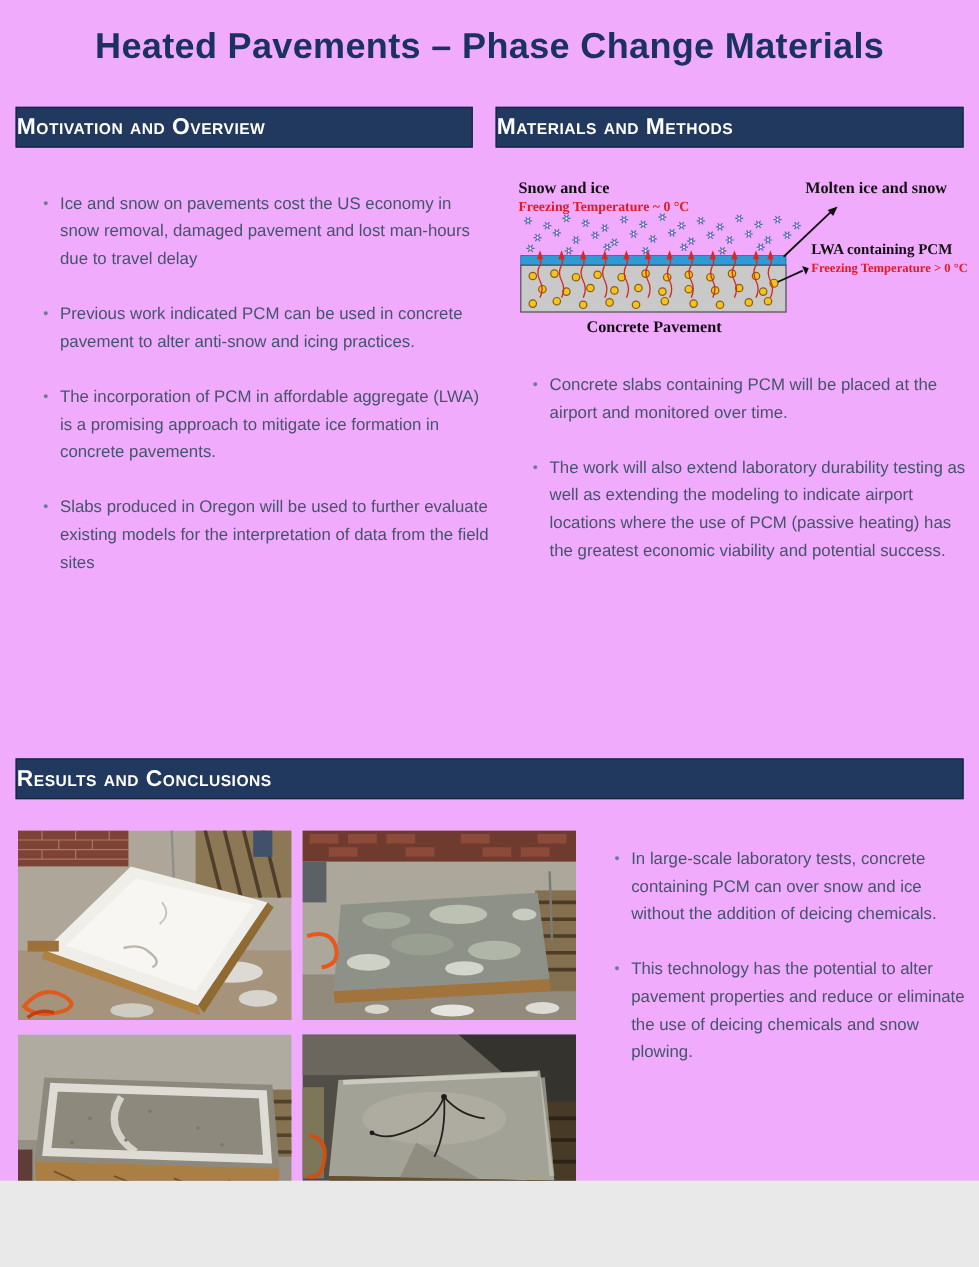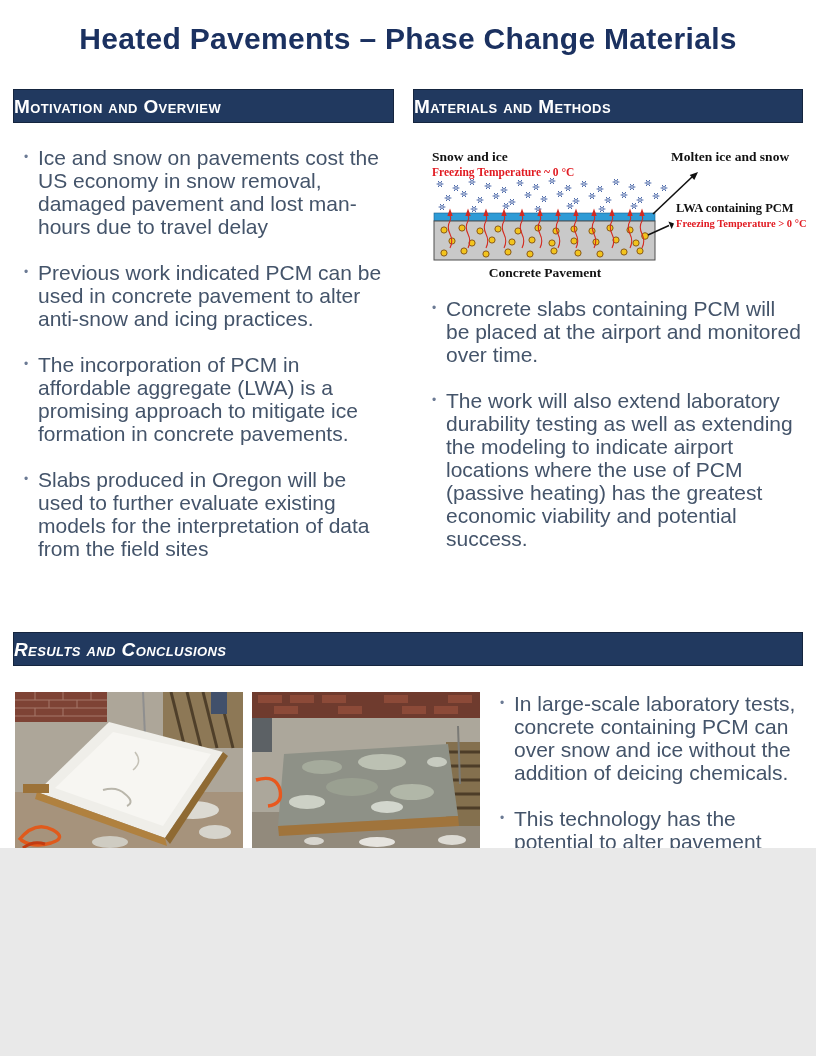"Heated Pavements – Phase Change" .page { background: #ffffff -> #f0abfc; height: 848px -> 984px }
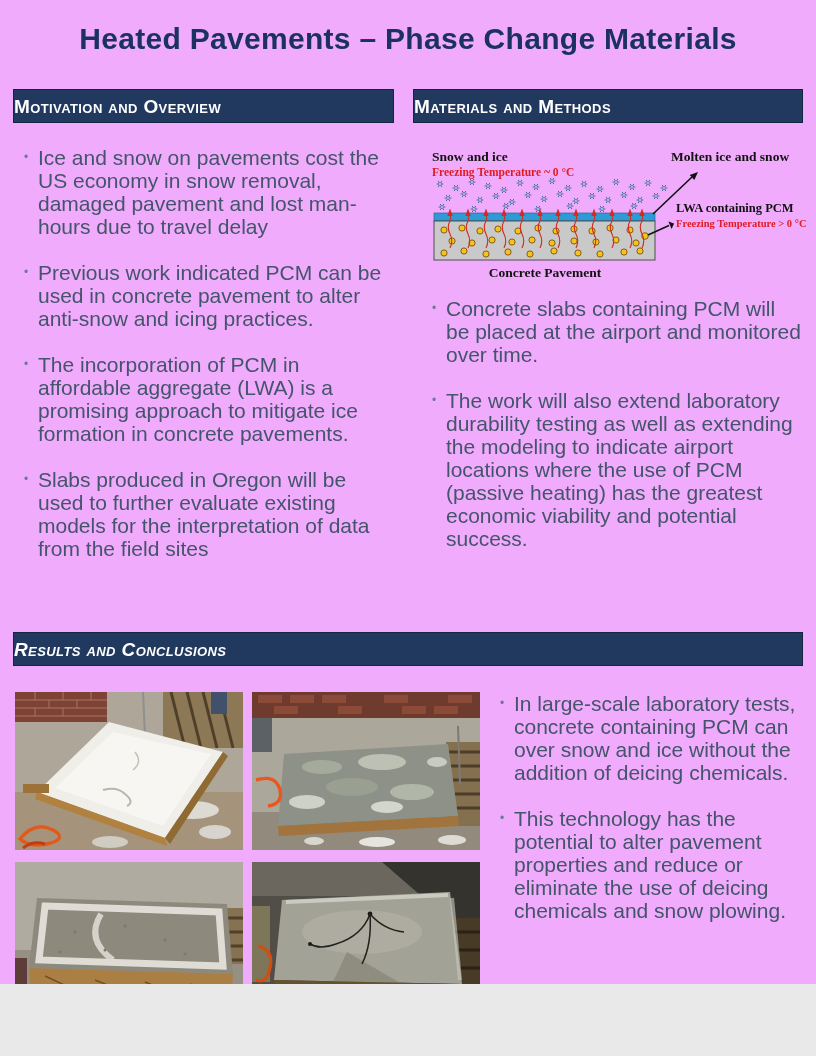"Ice and snow on pavements" ul.bullets { font-size: 21px -> 14px; margin: 0 -> 12px }
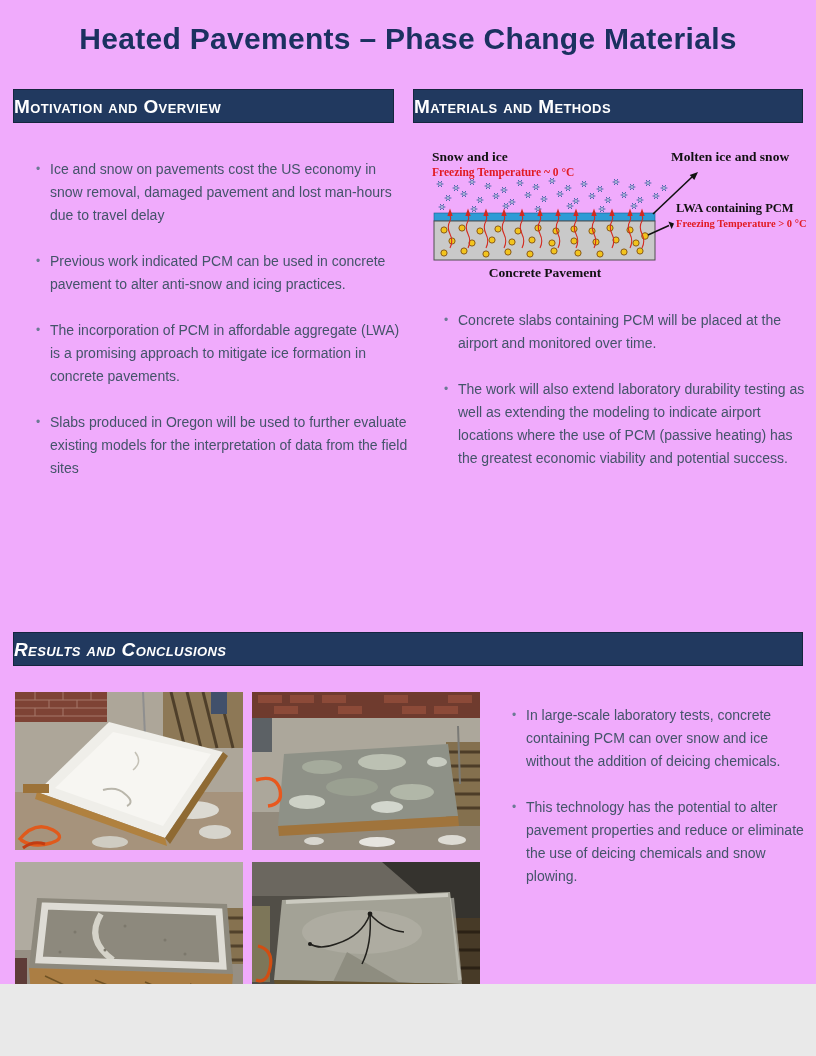"Results and Conclusions" .banner-results { font-style: italic -> none }
